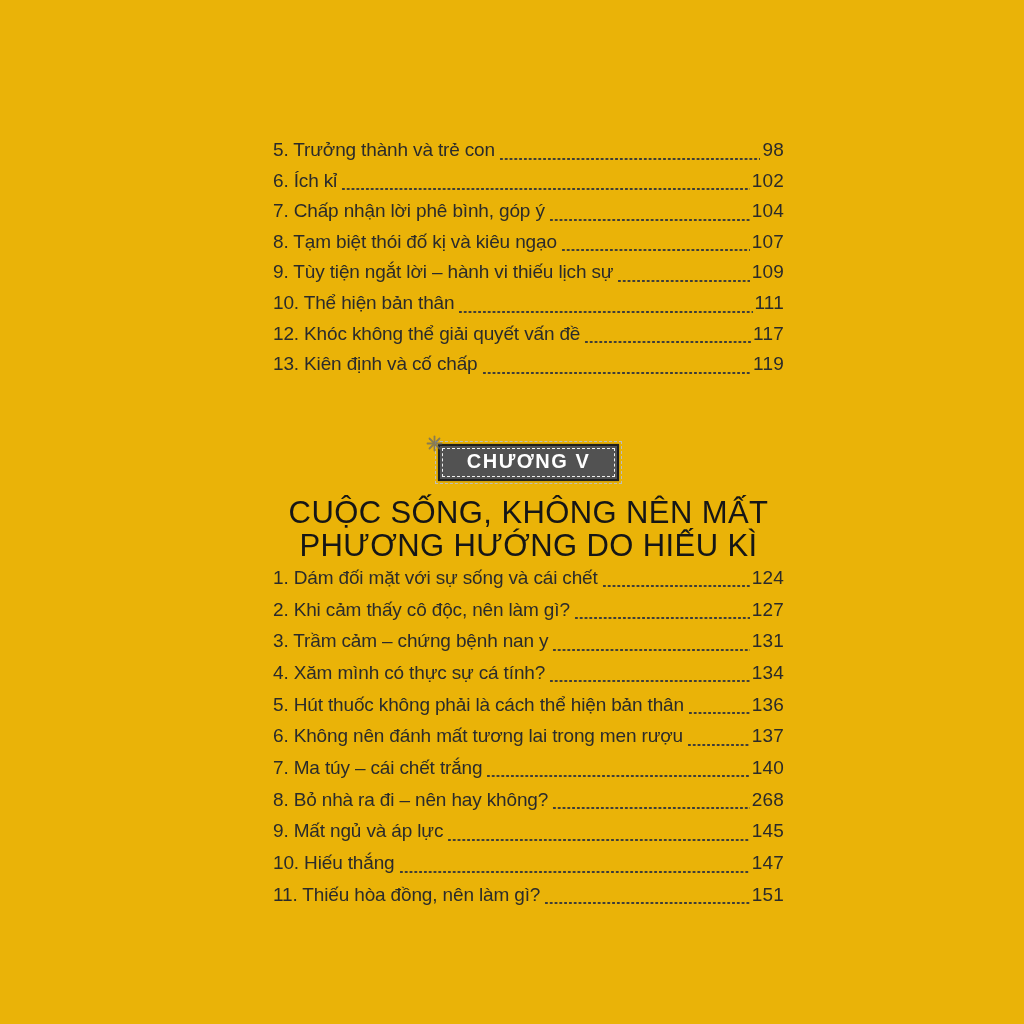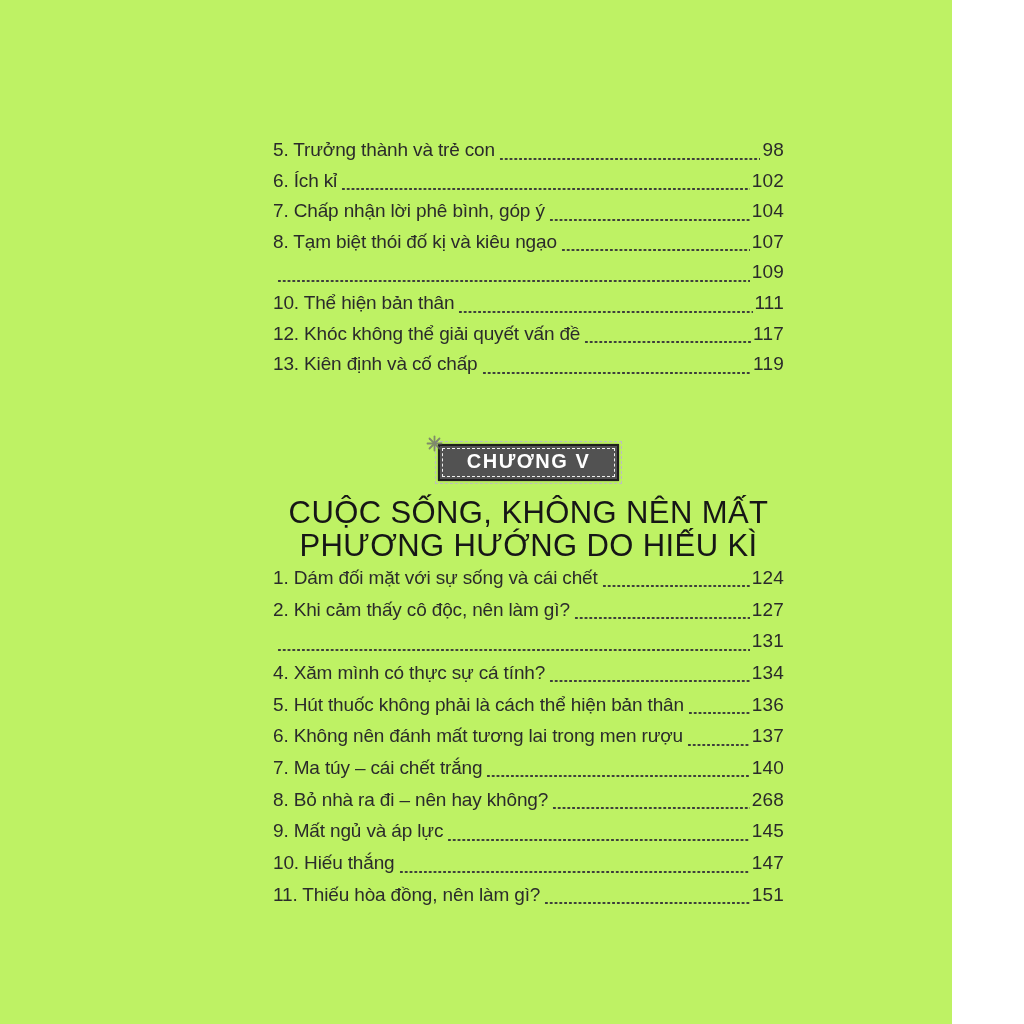"5. Trưởng thành và trẻ" .page { background: #bef264 -> #eab308; width: 952px -> 1024px }
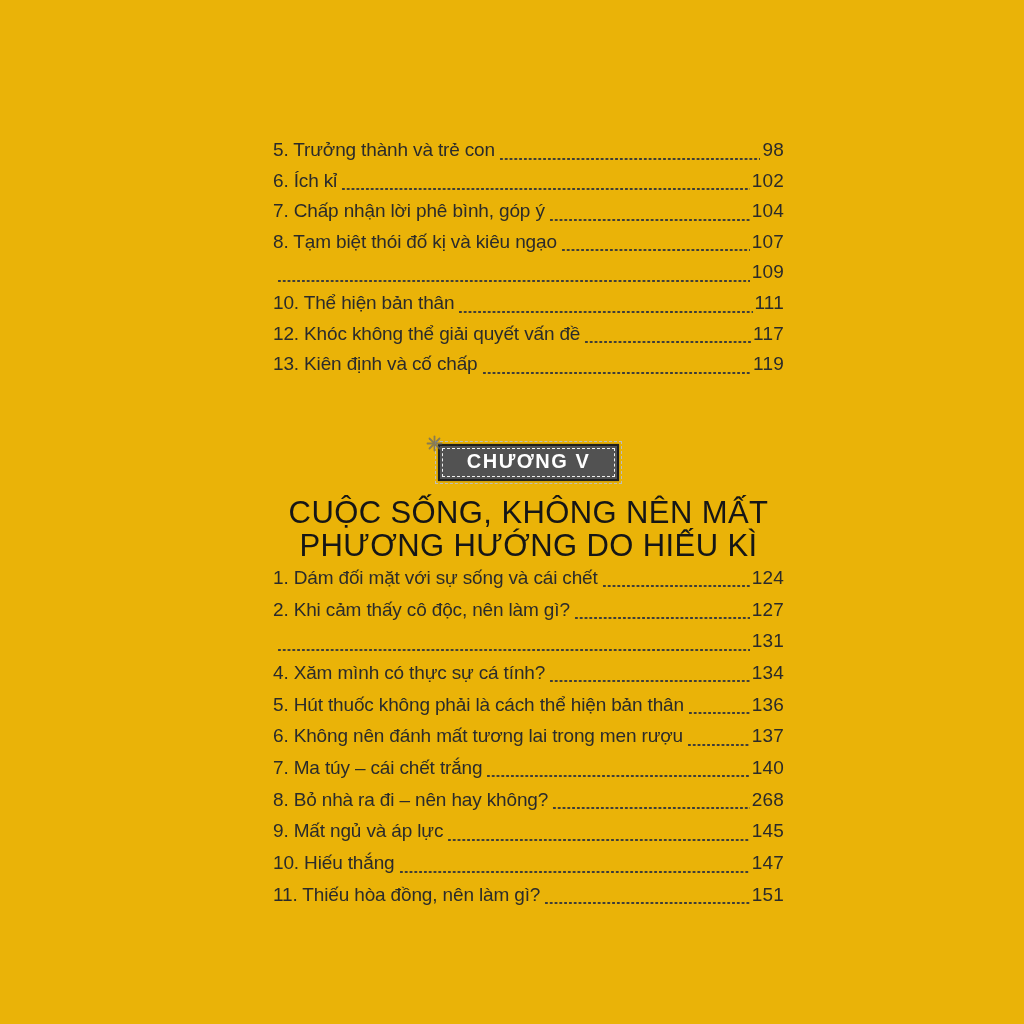"9. Tùy tiện ngắt lời" span.toc-label { html: none -> <span>9. Tùy tiện ngắt lời – hành vi thiếu lịch sự</span> }
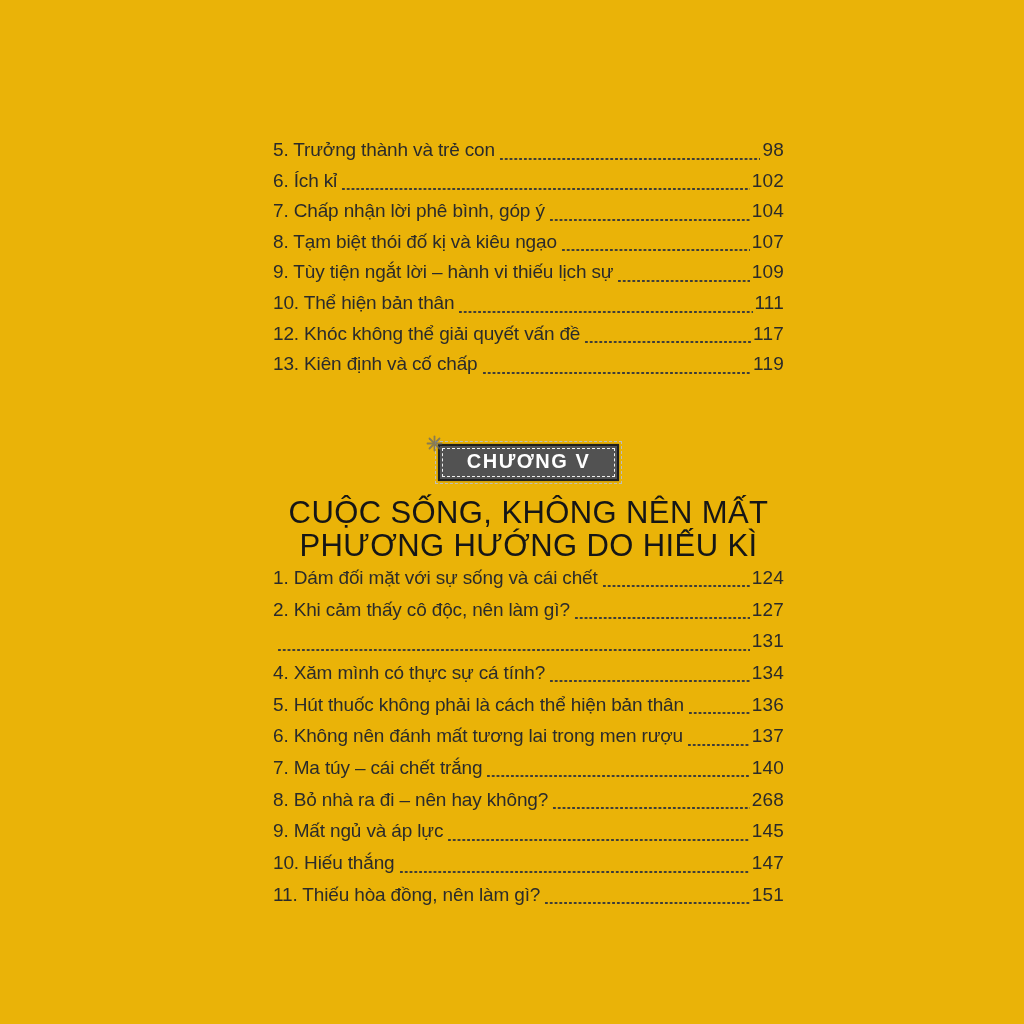"3. Trầm cảm – chứng" span.toc-label { html: none -> <span>3. Trầm cảm – chứng bệnh nan y</span> }
